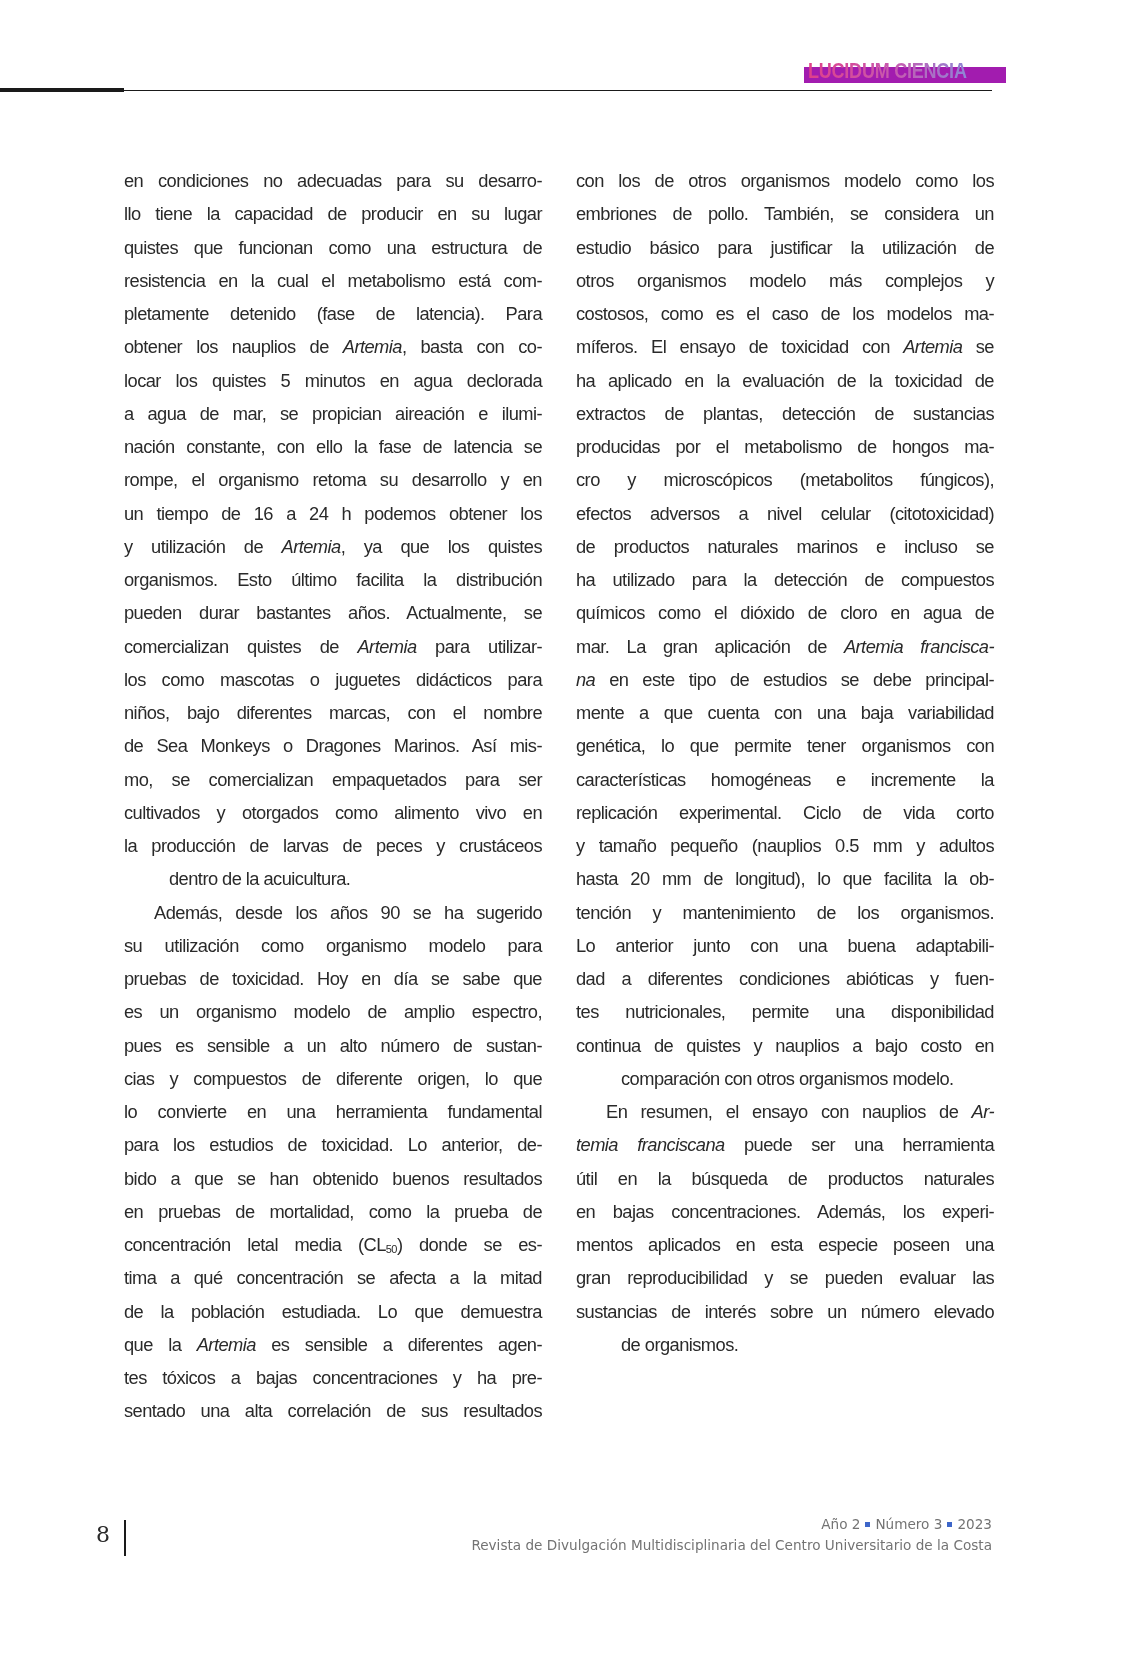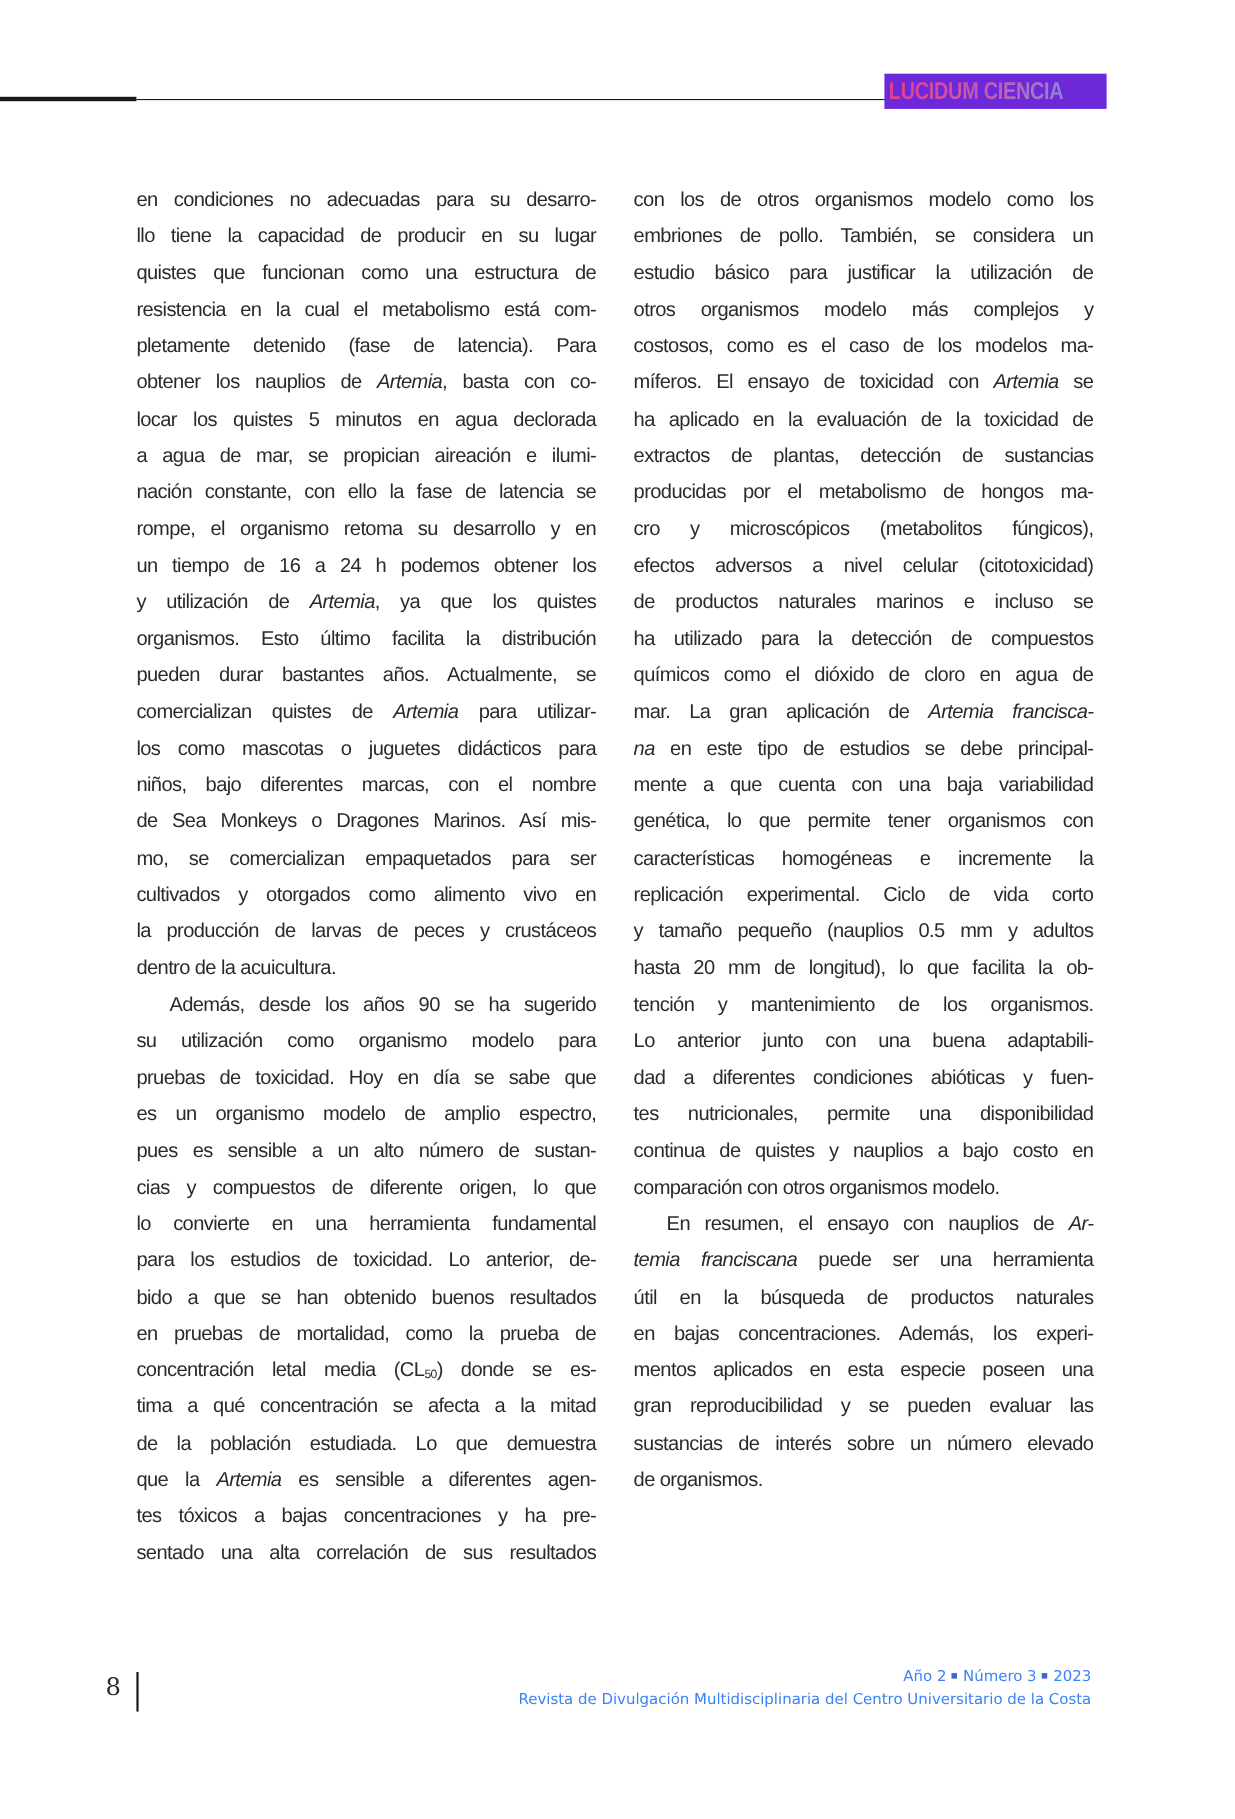"LUCIDUM CIENCIA" .brand { align-items: center -> flex-end; background: #6d28d9 -> #a21caf; height: 32px -> 16px }
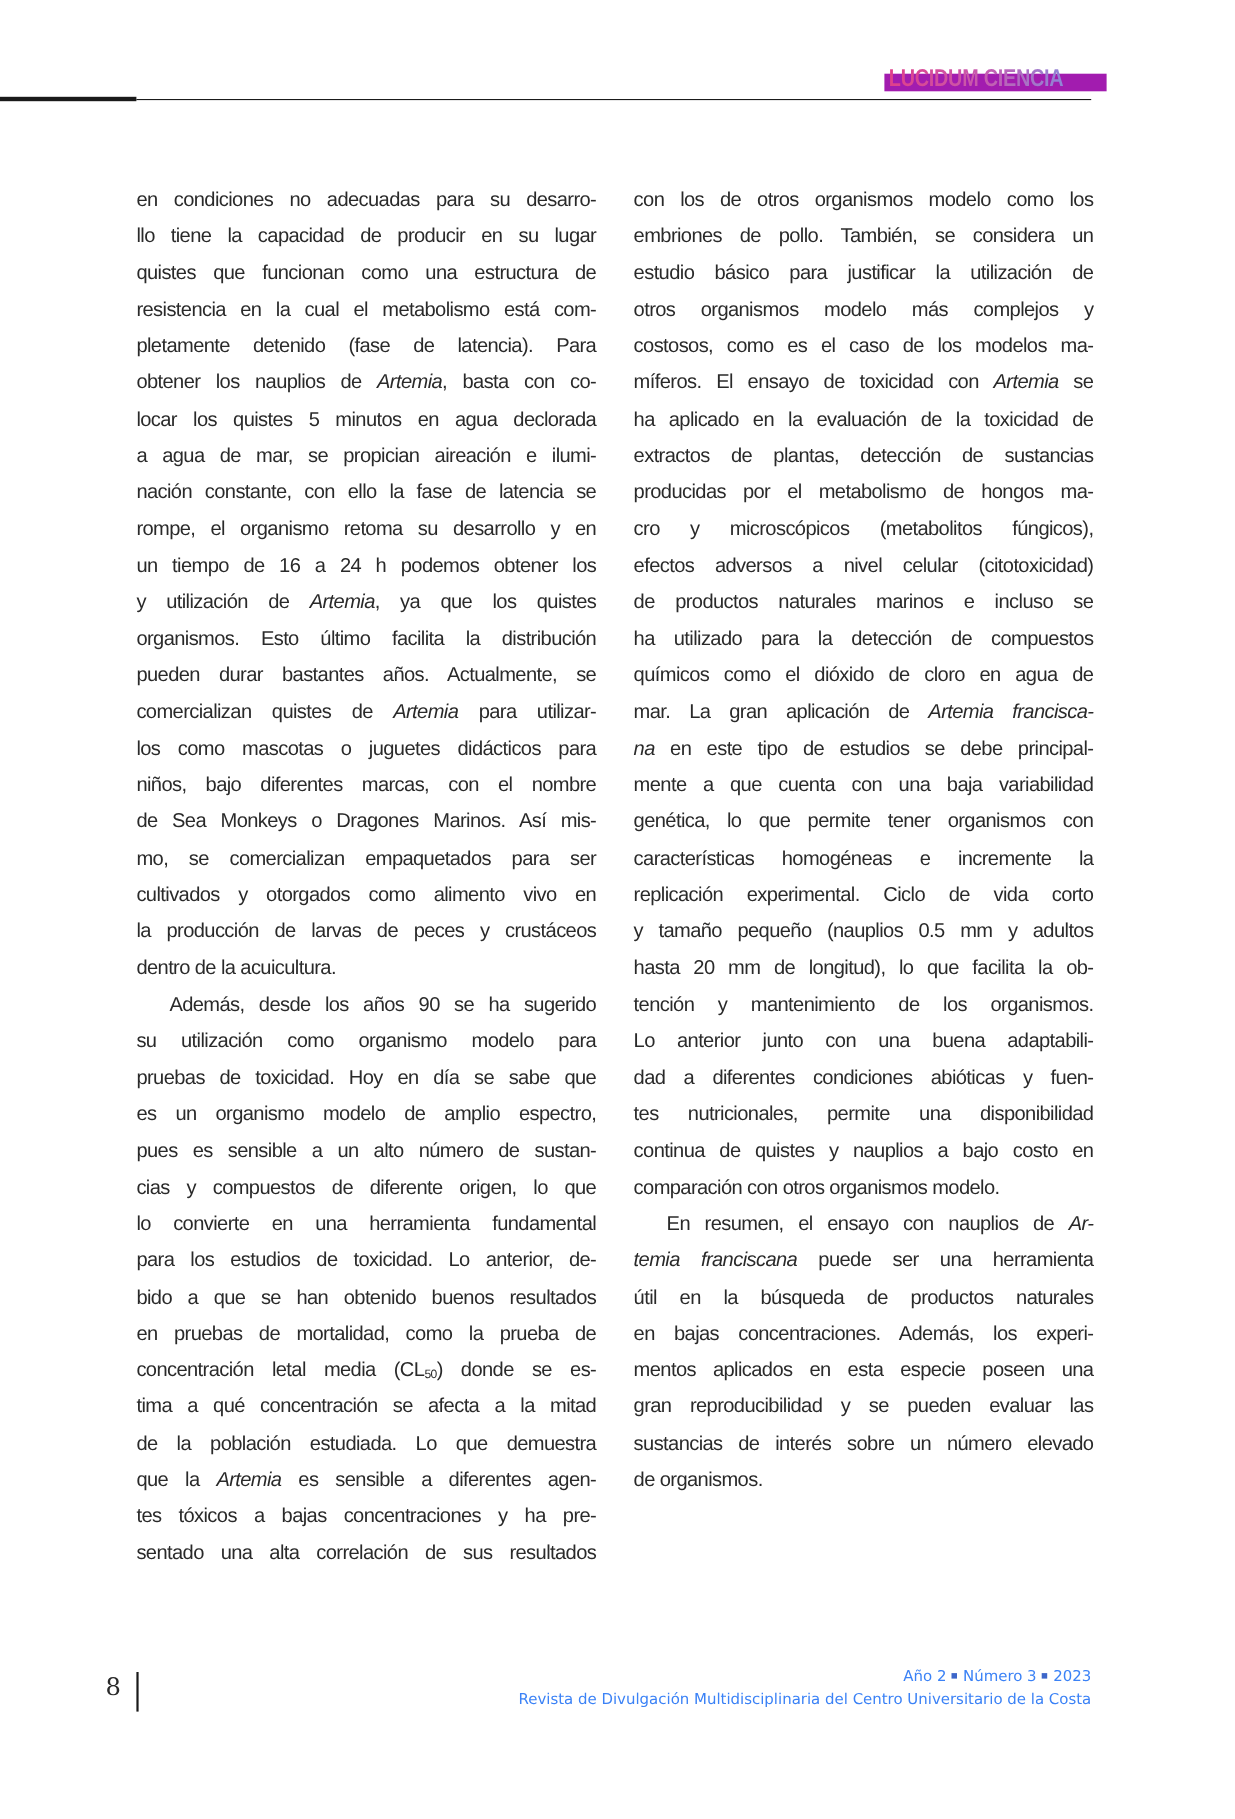"dentro de la acuicultura." .line.last { margin-left: none -> 45px }
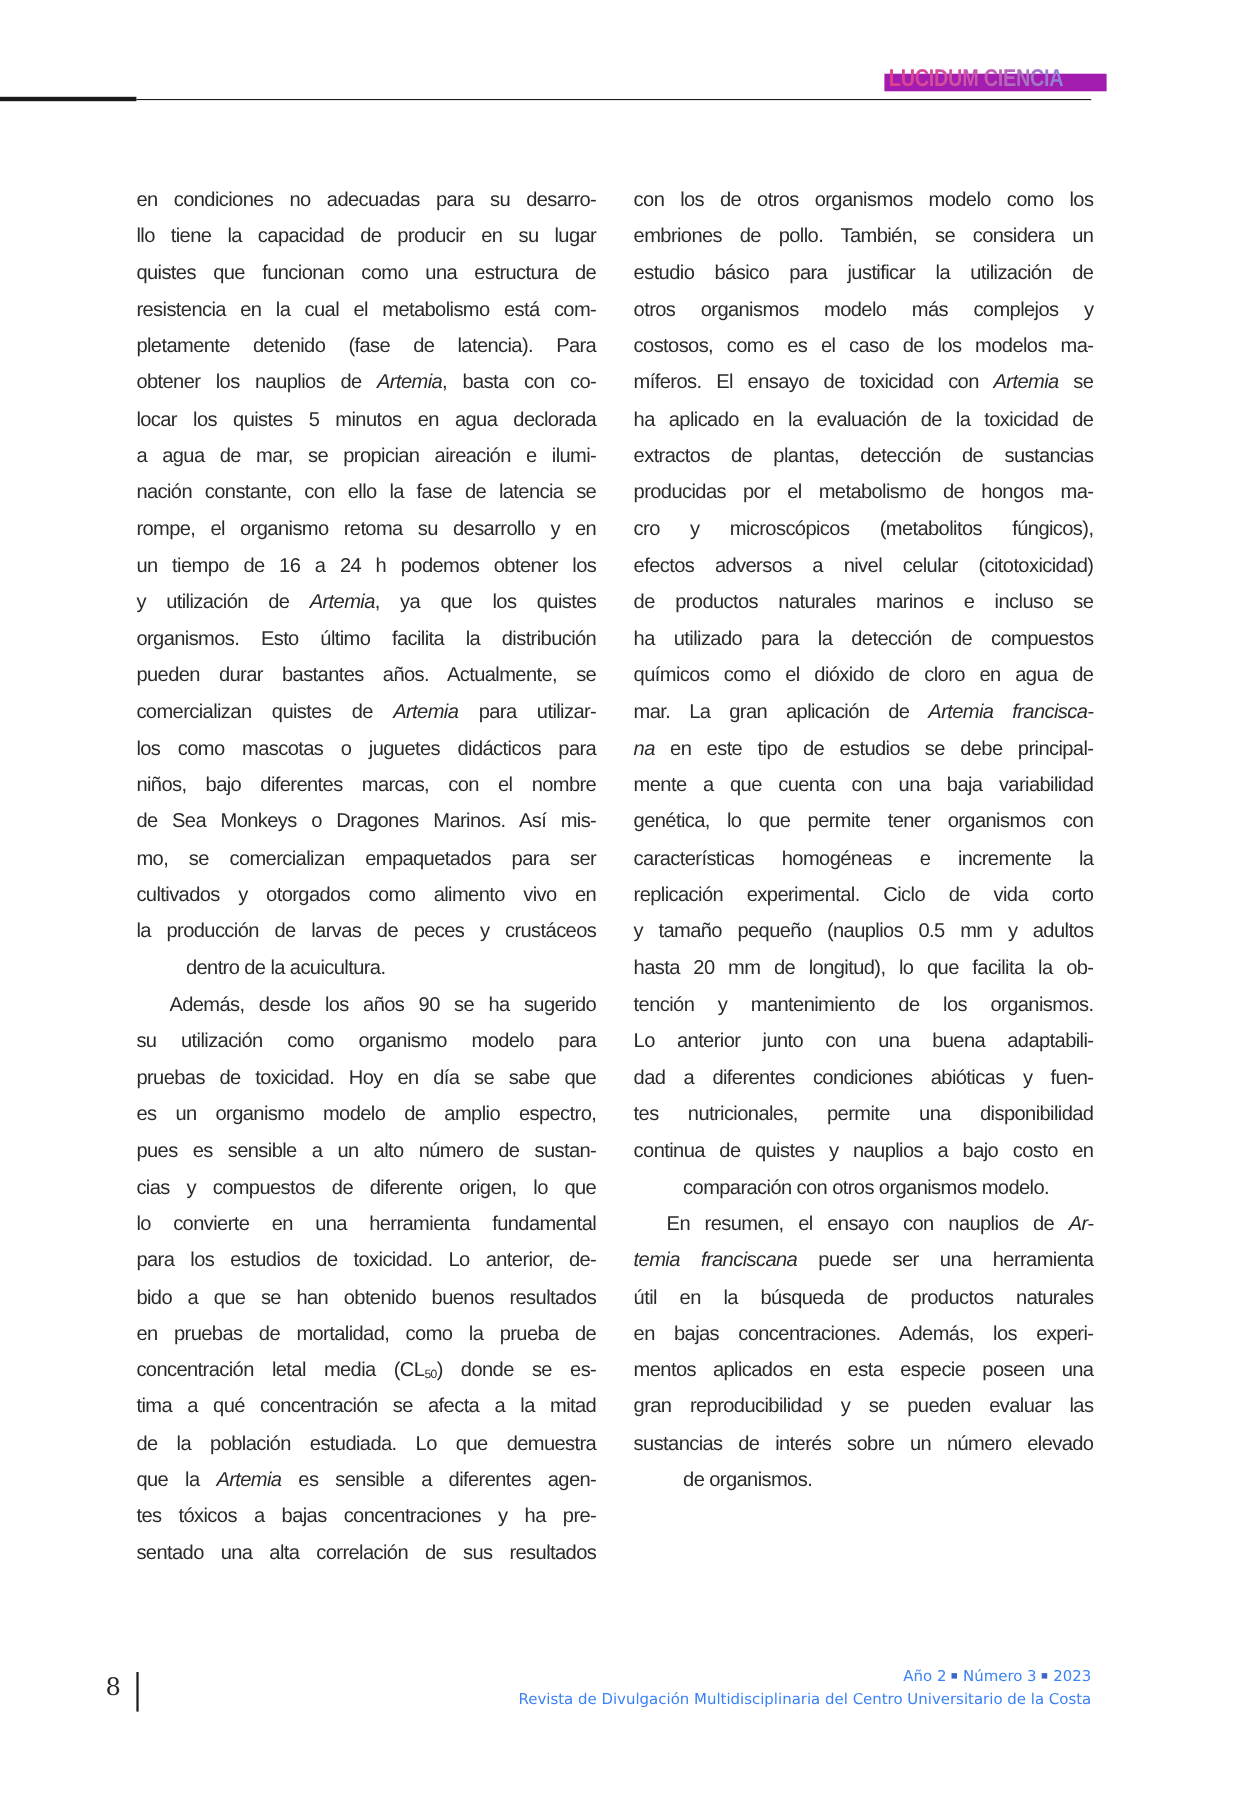"Año 2 Número 3 2023" .footer-right { color: #3b82f6 -> #737373 }
